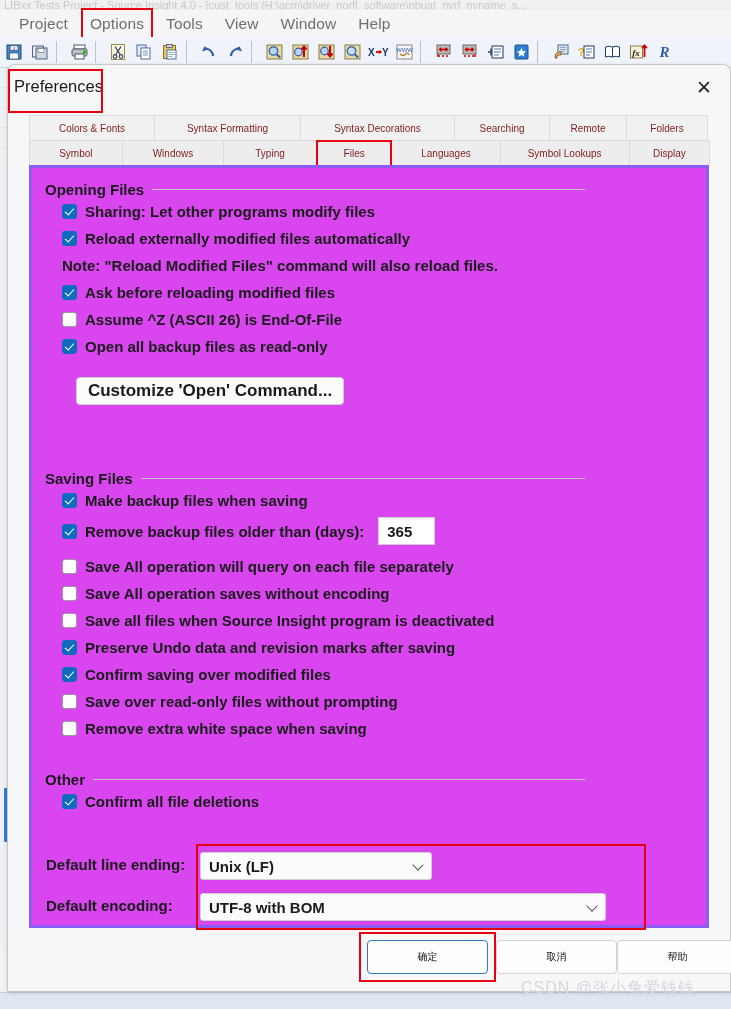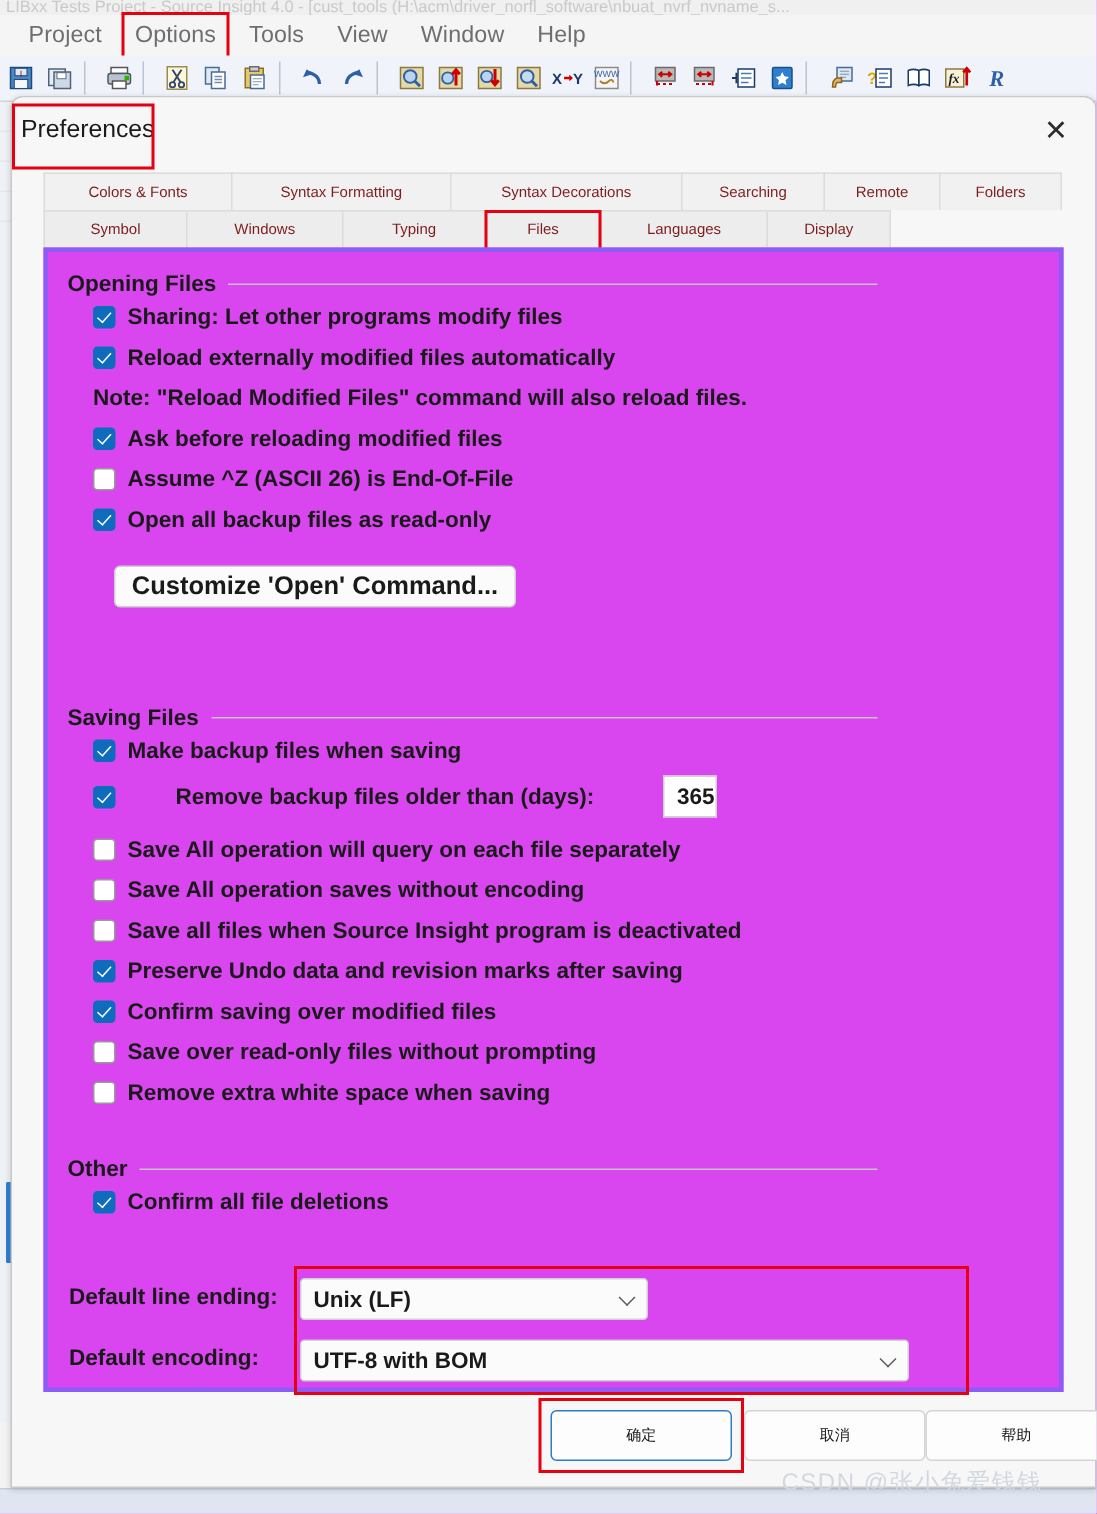"Symbol Lookups" div.tab { html: none -> <div> <span>Symbol Lookups</span> </div> }
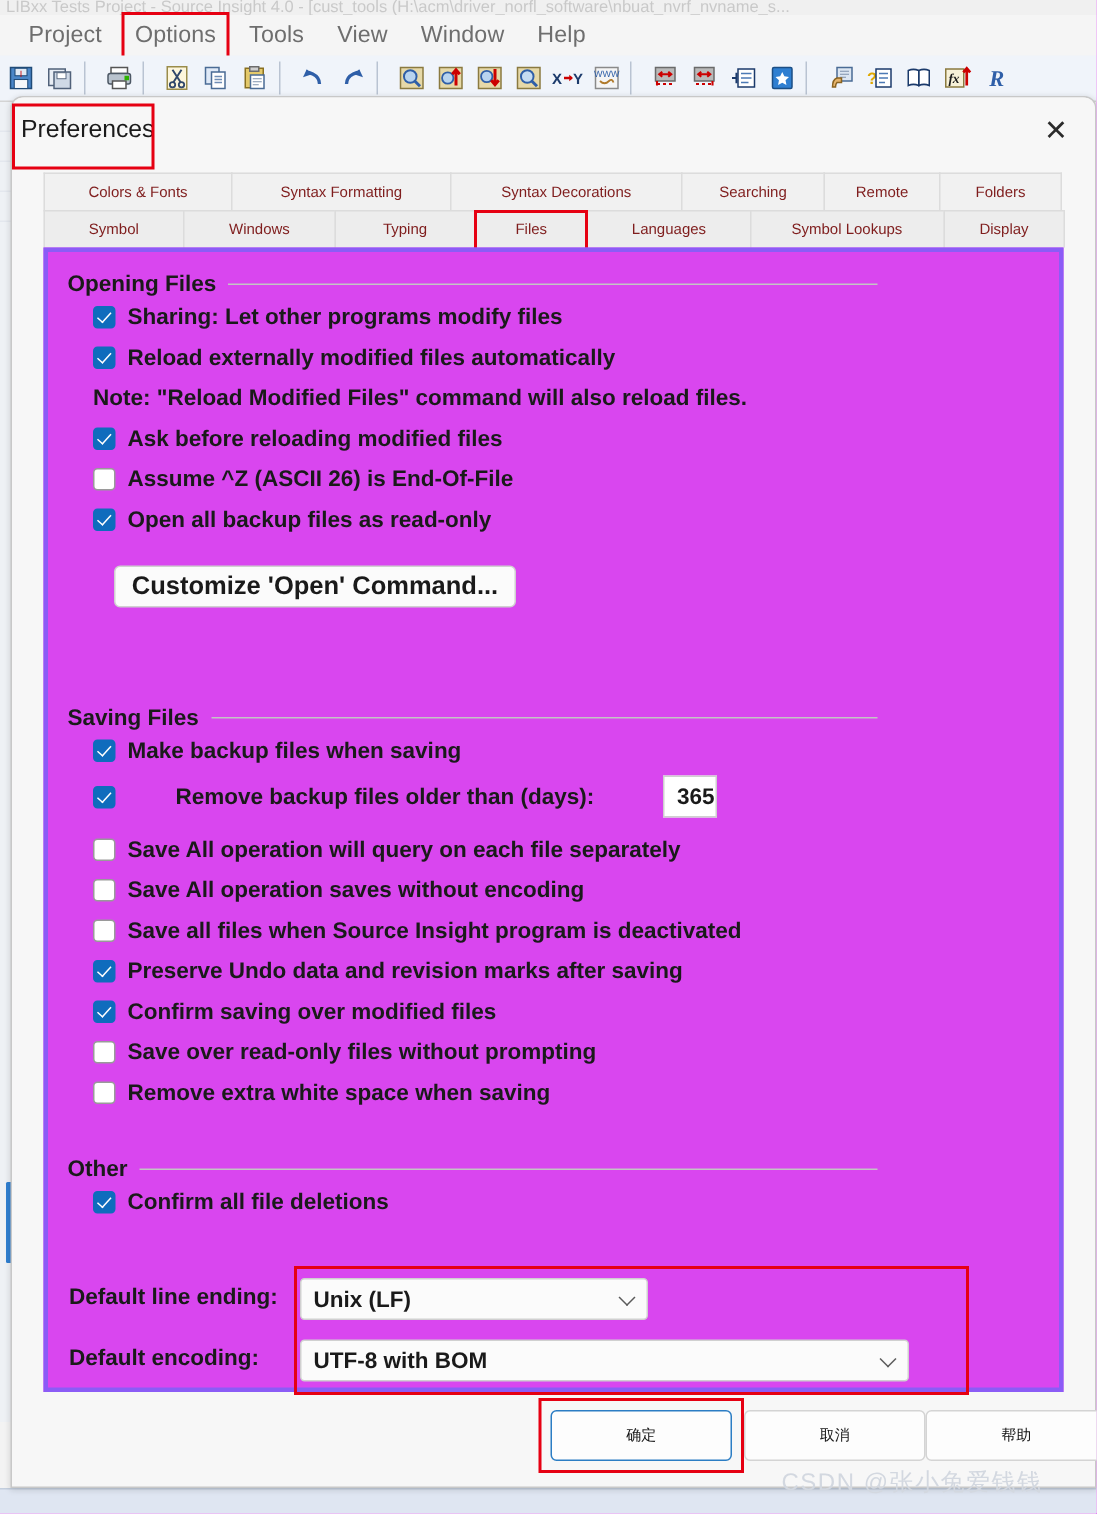"Remove backup files older than" div.row { gap: 32px -> none }
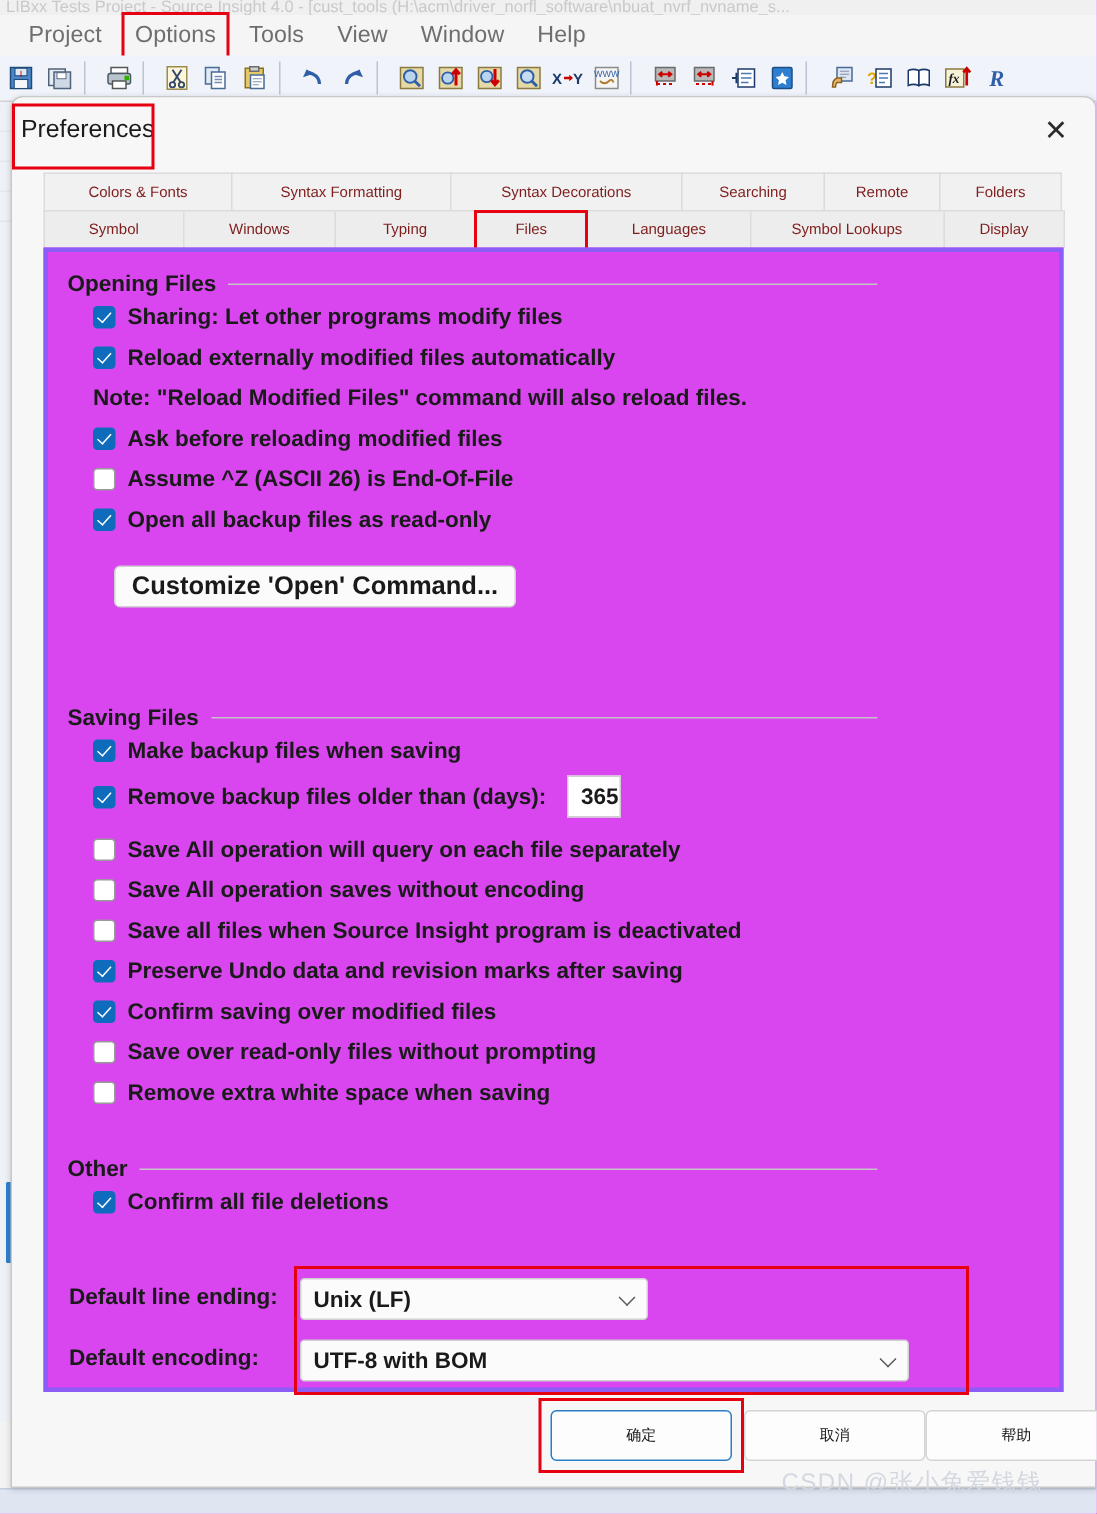"365" .num-input { width: 36px -> 57px }
